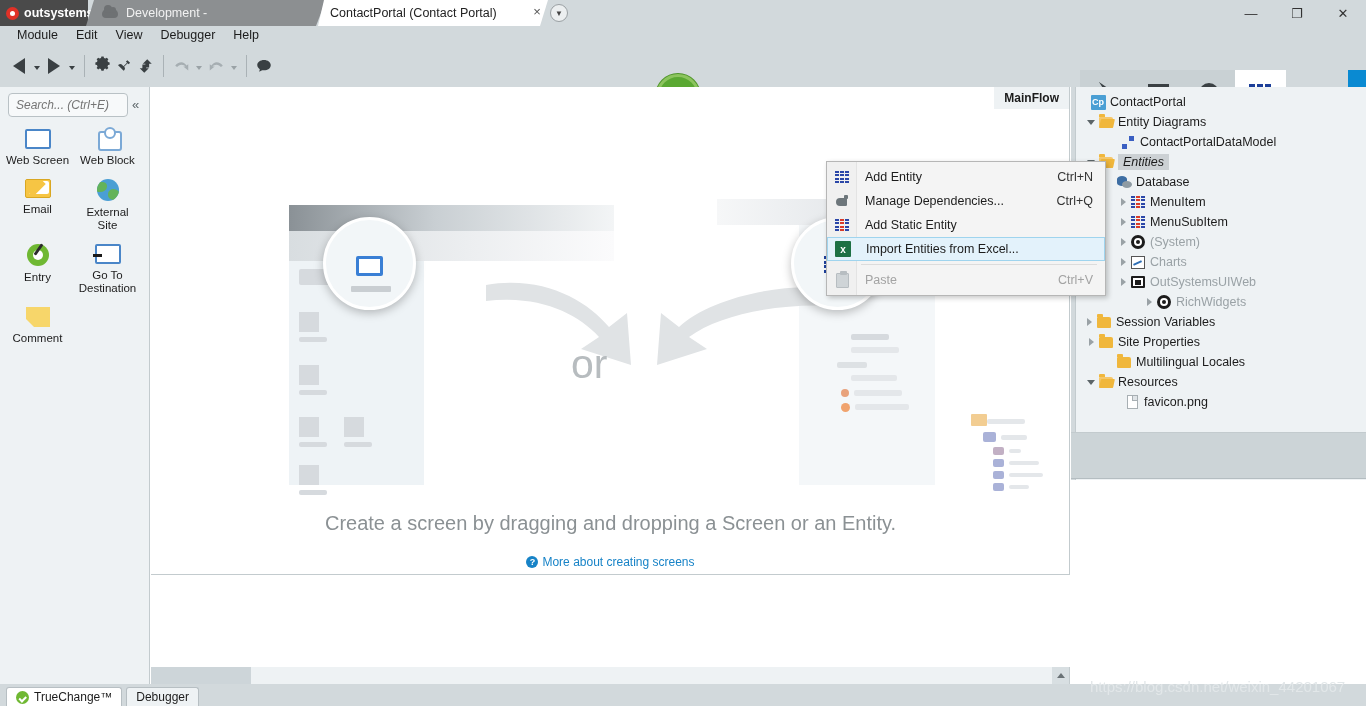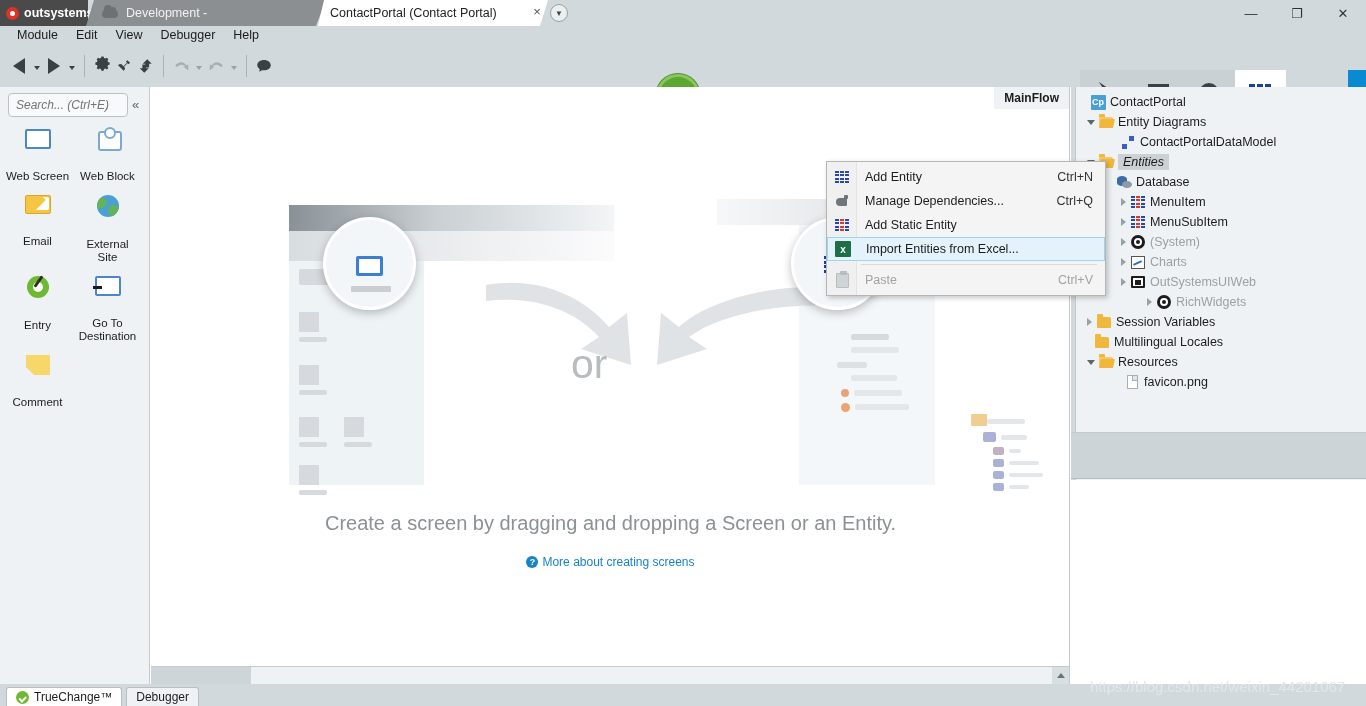"MainFlow" .canvas { height: 580px -> 488px }
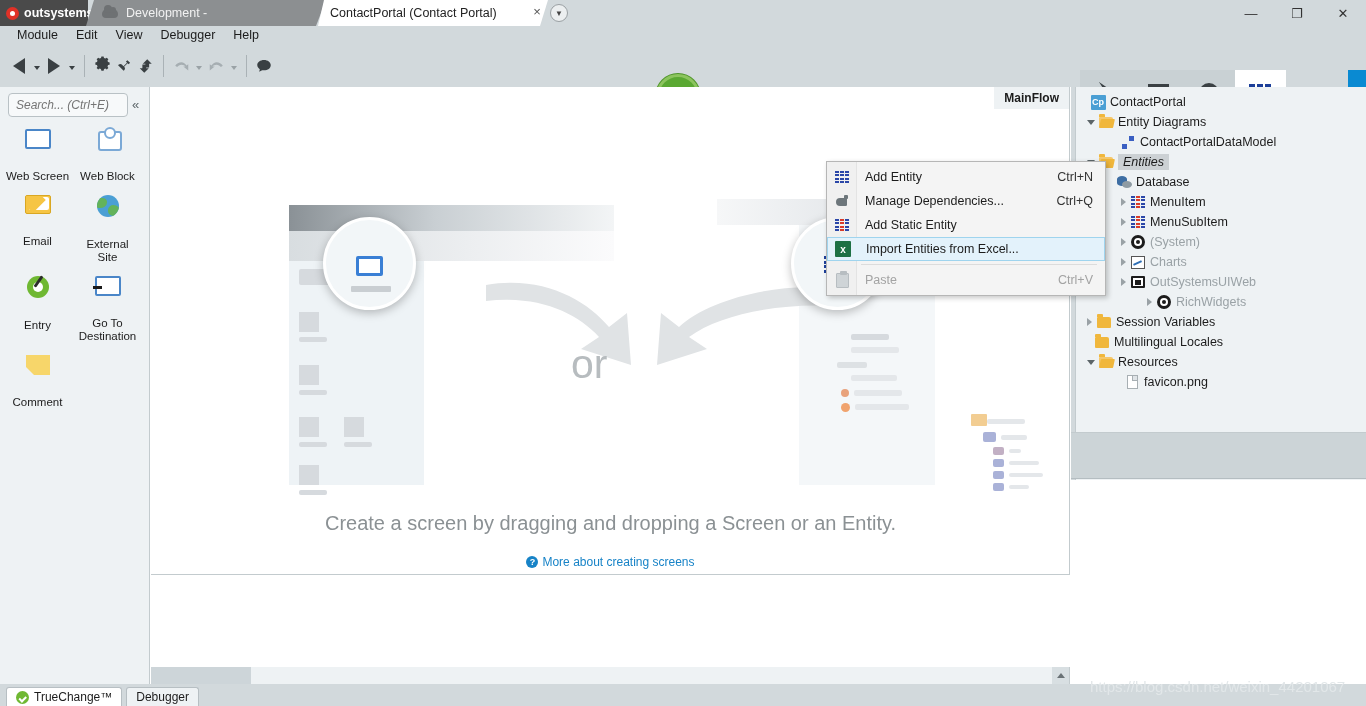"Web Screen" .tbx-item .lab { margin-top: 16px -> none }
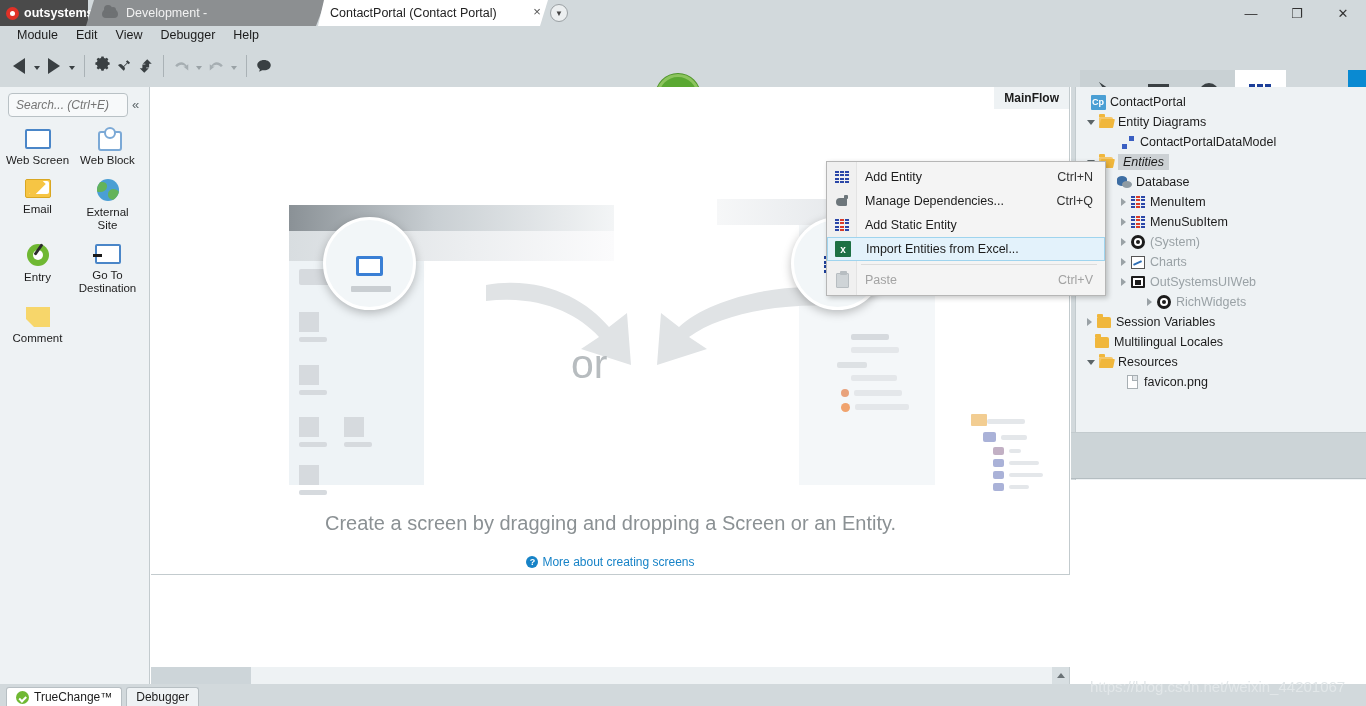"Site Properties" div.trow { html: none -> <div> <span> <i></i> </span> <span> <span></span> </span> <span>Site Properties</span> </div> }
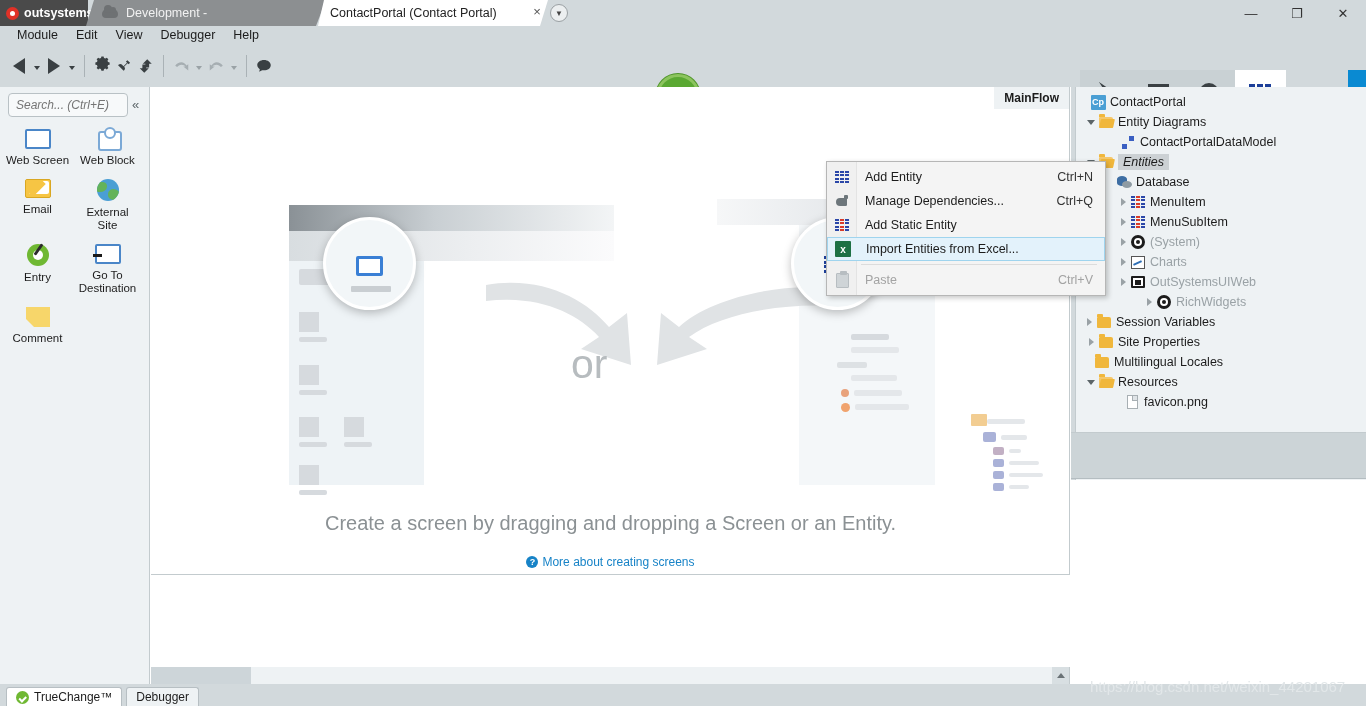"Multilingual Locales" div.trow { padding-left: 10px -> 32px }
